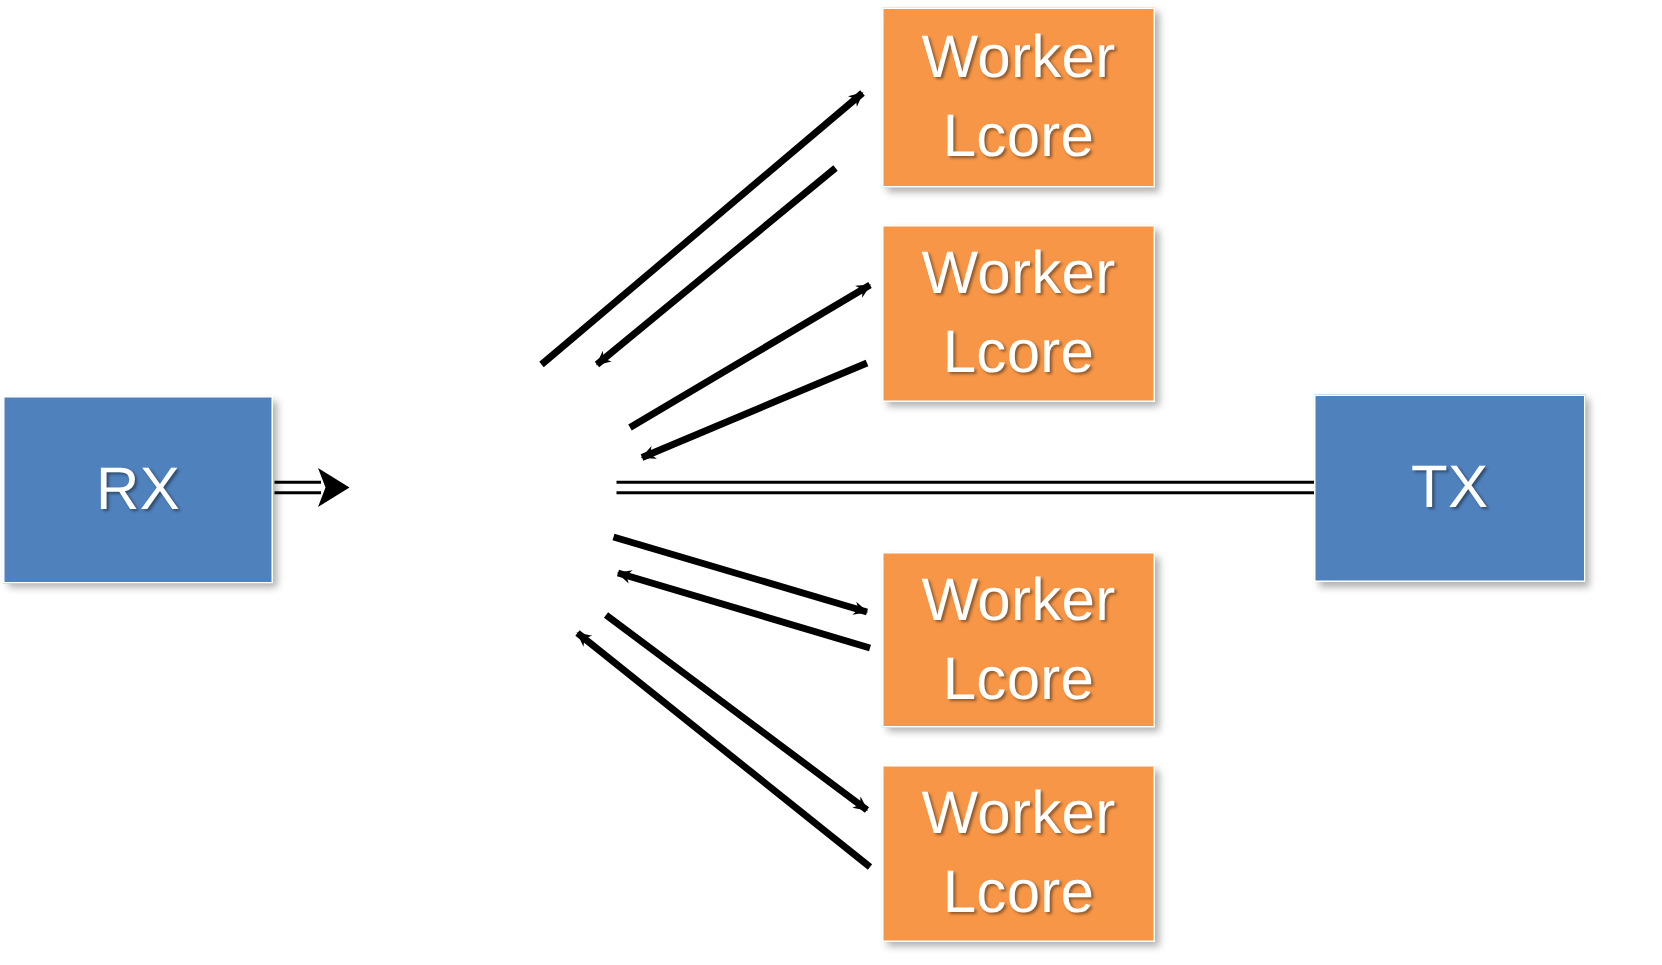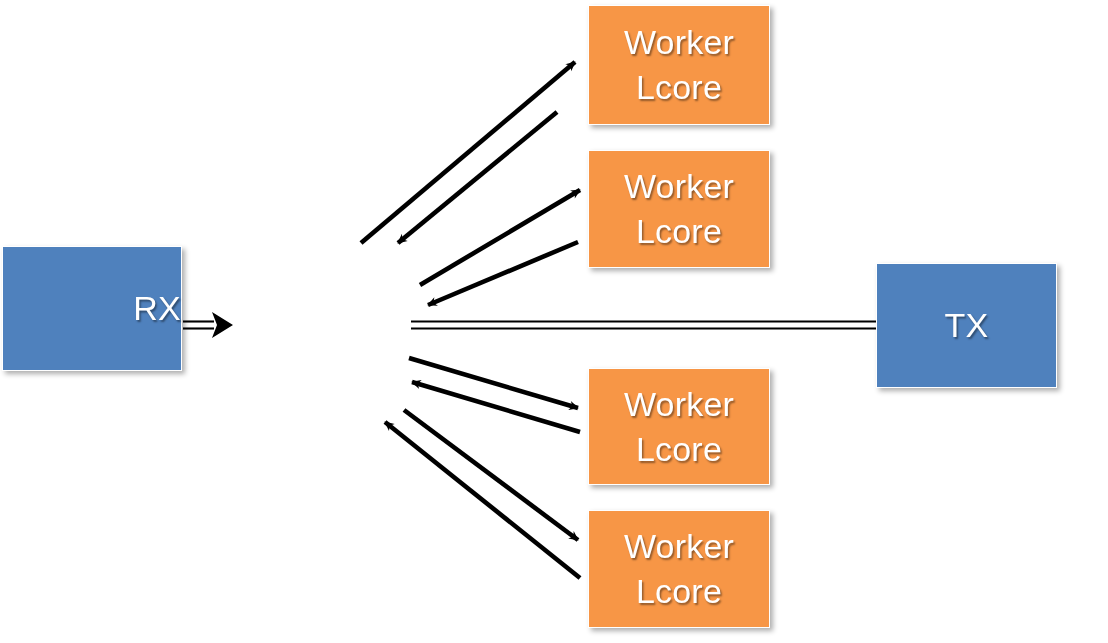"Worker" .node .label { font-size: 34px -> 40px }
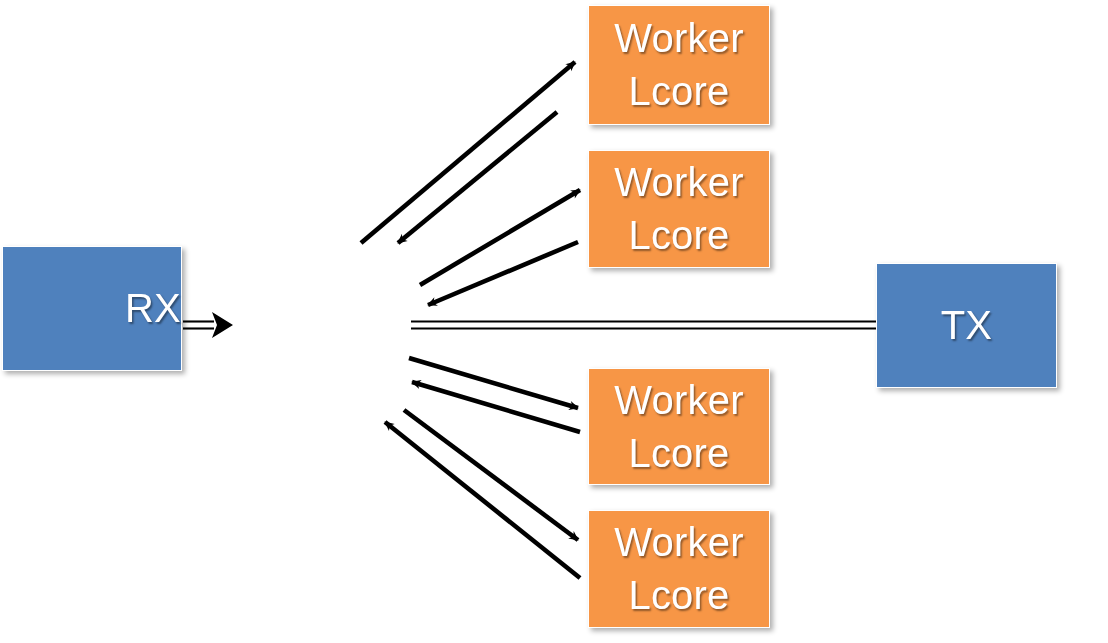"RX" #rx { justify-content: flex-end -> none; top: 246px -> 264px }
